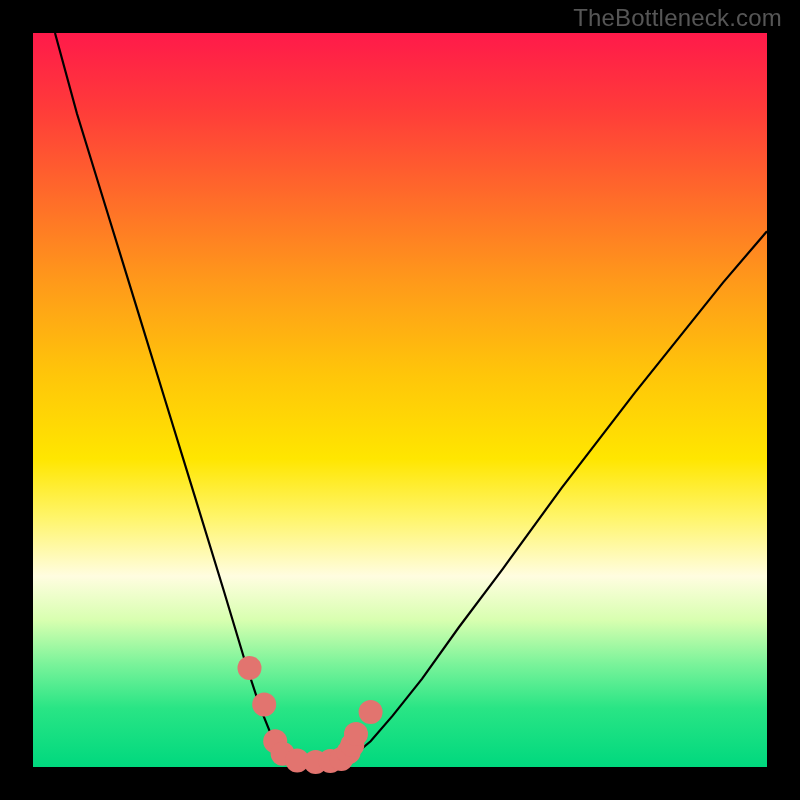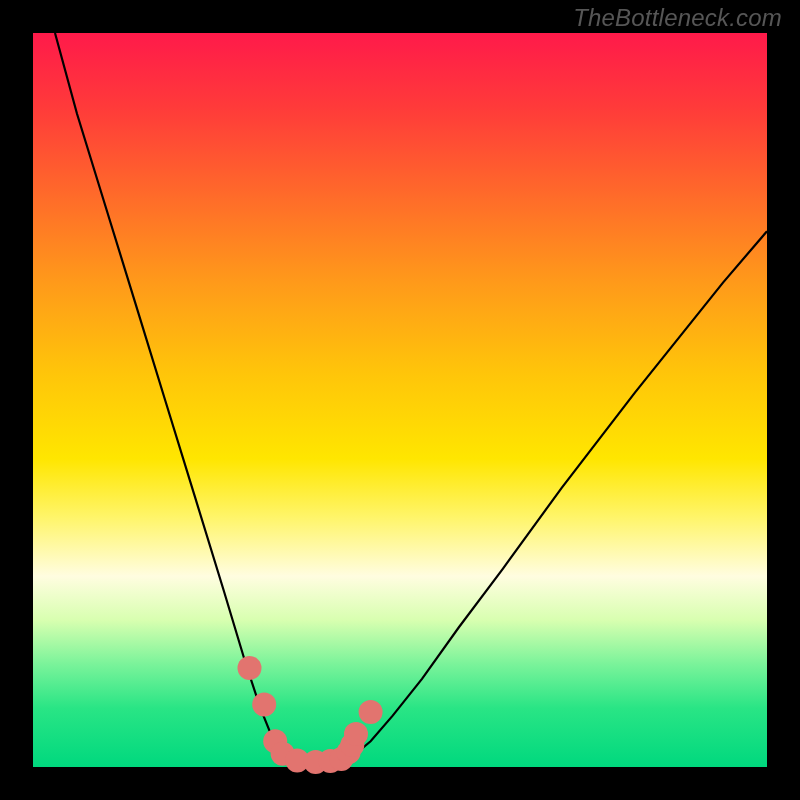"TheBottleneck.com" .watermark { font-style: italic -> none }
